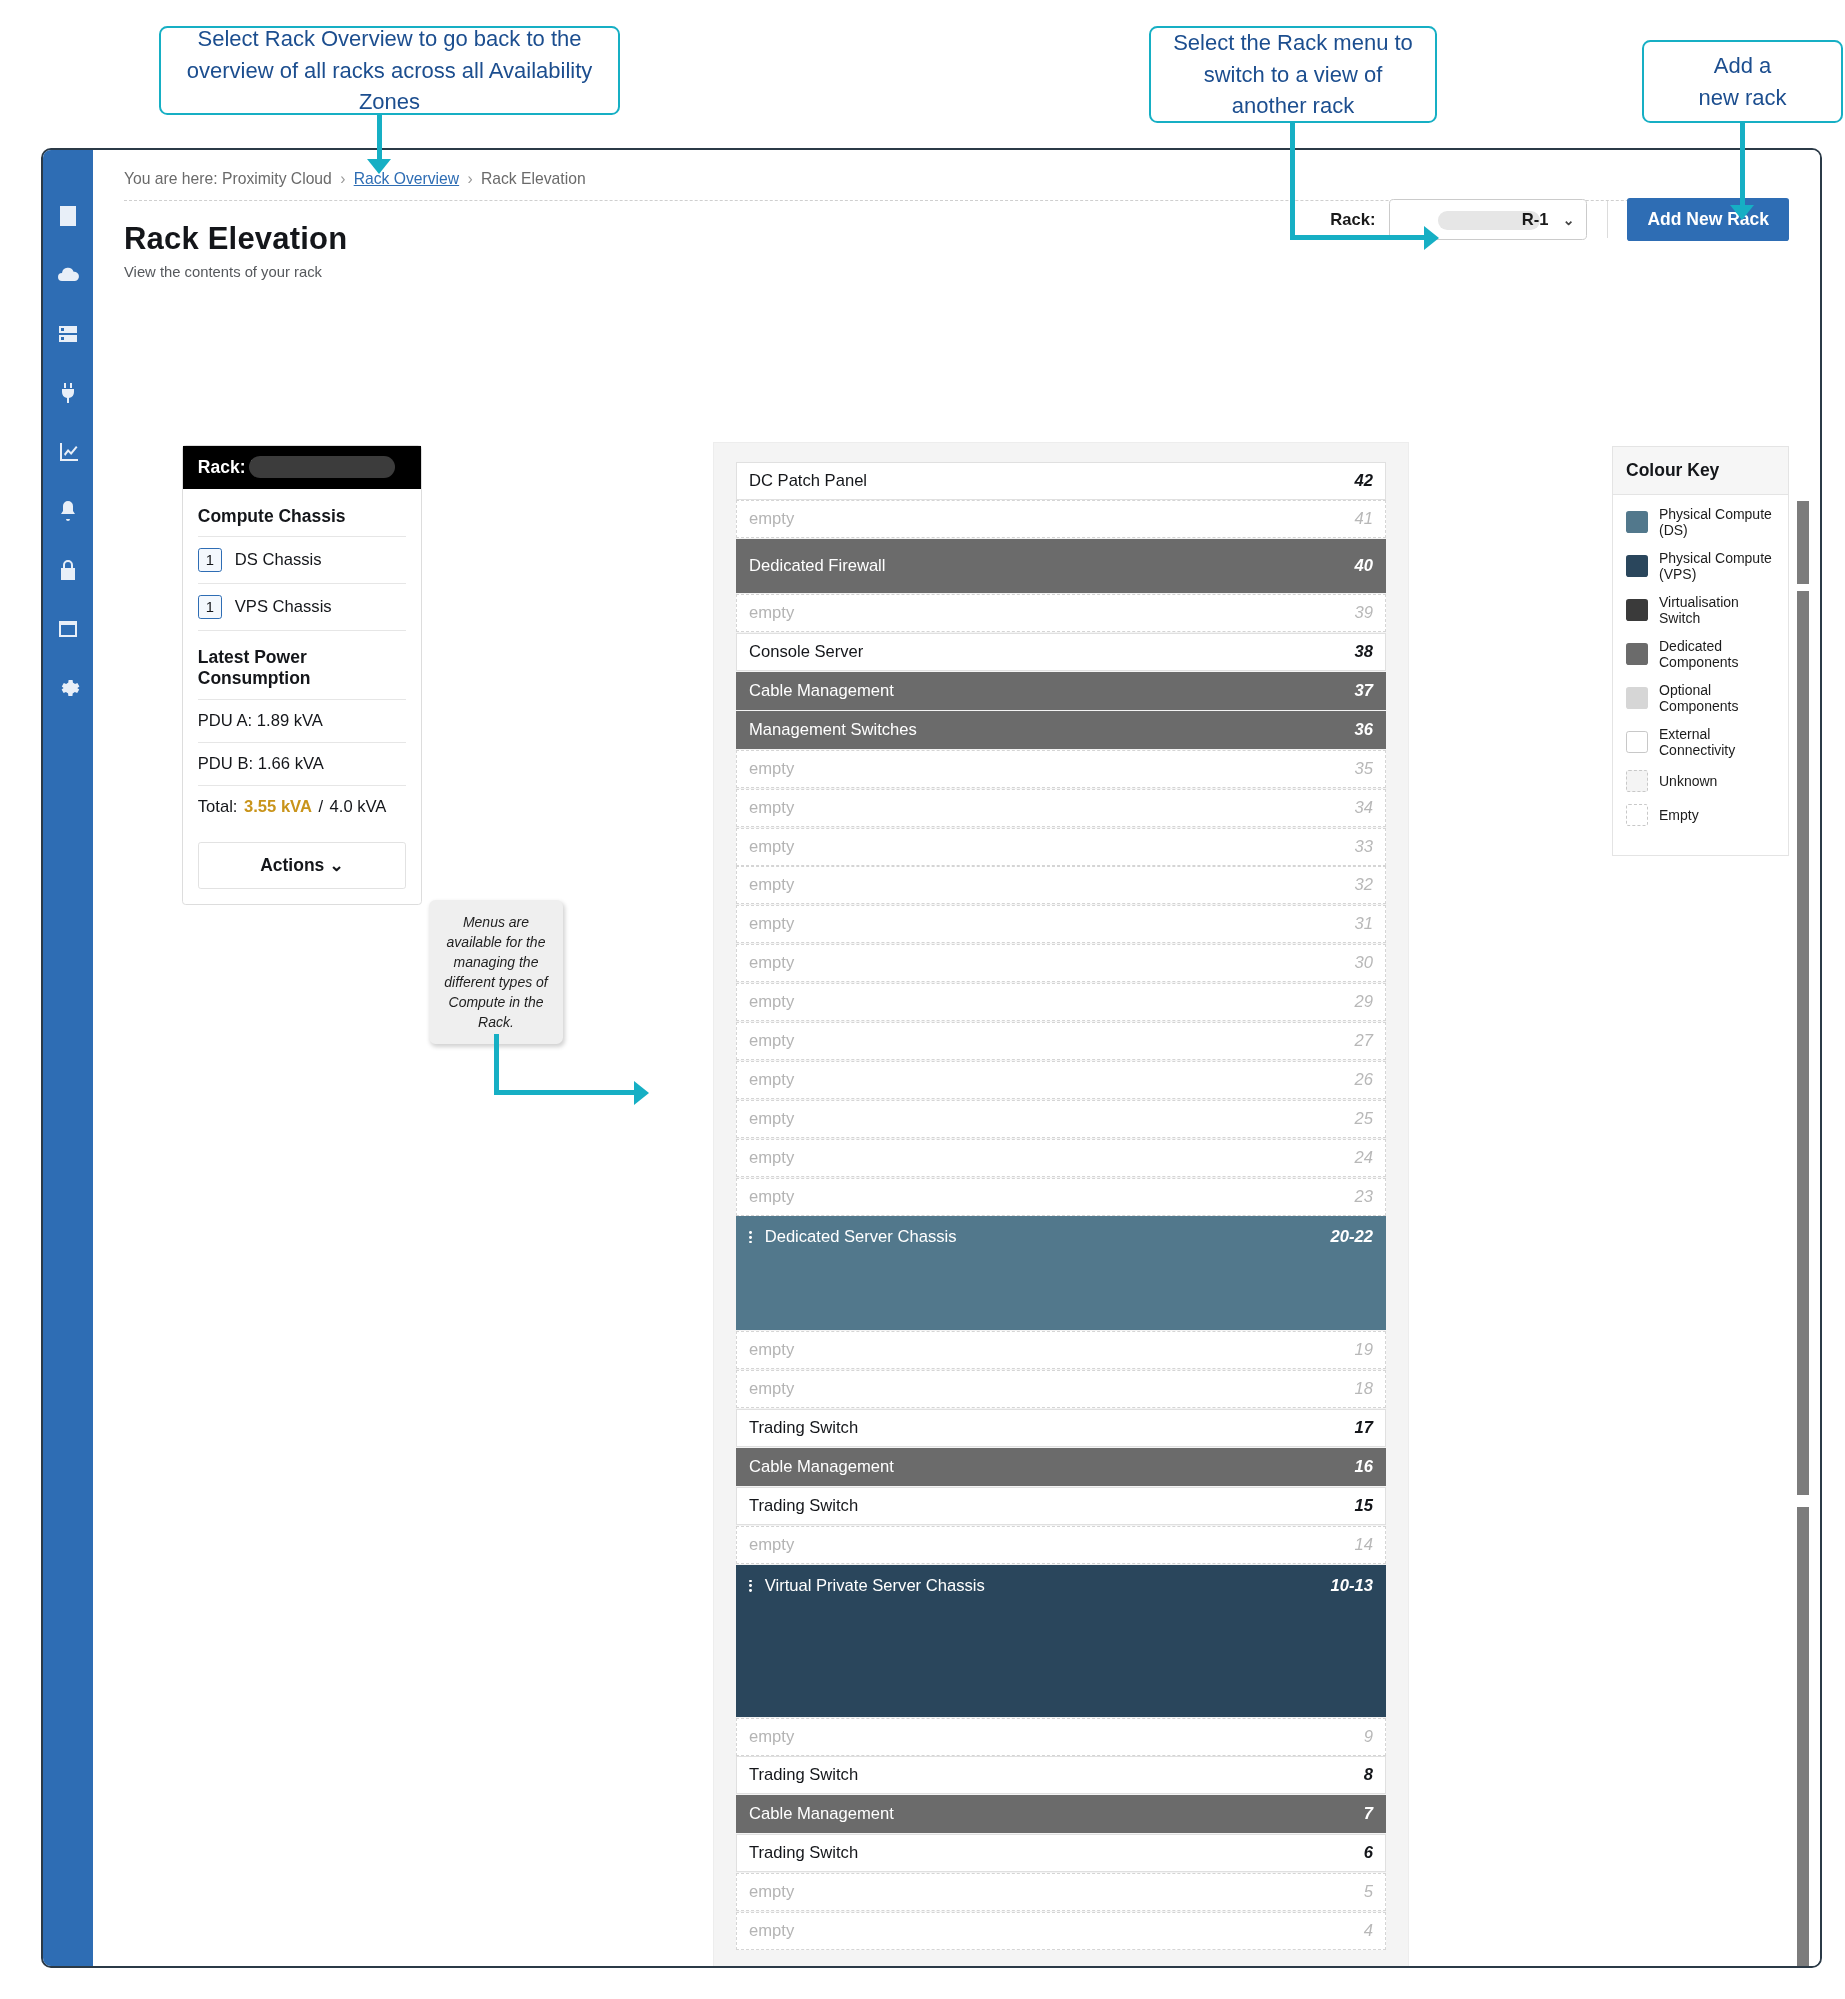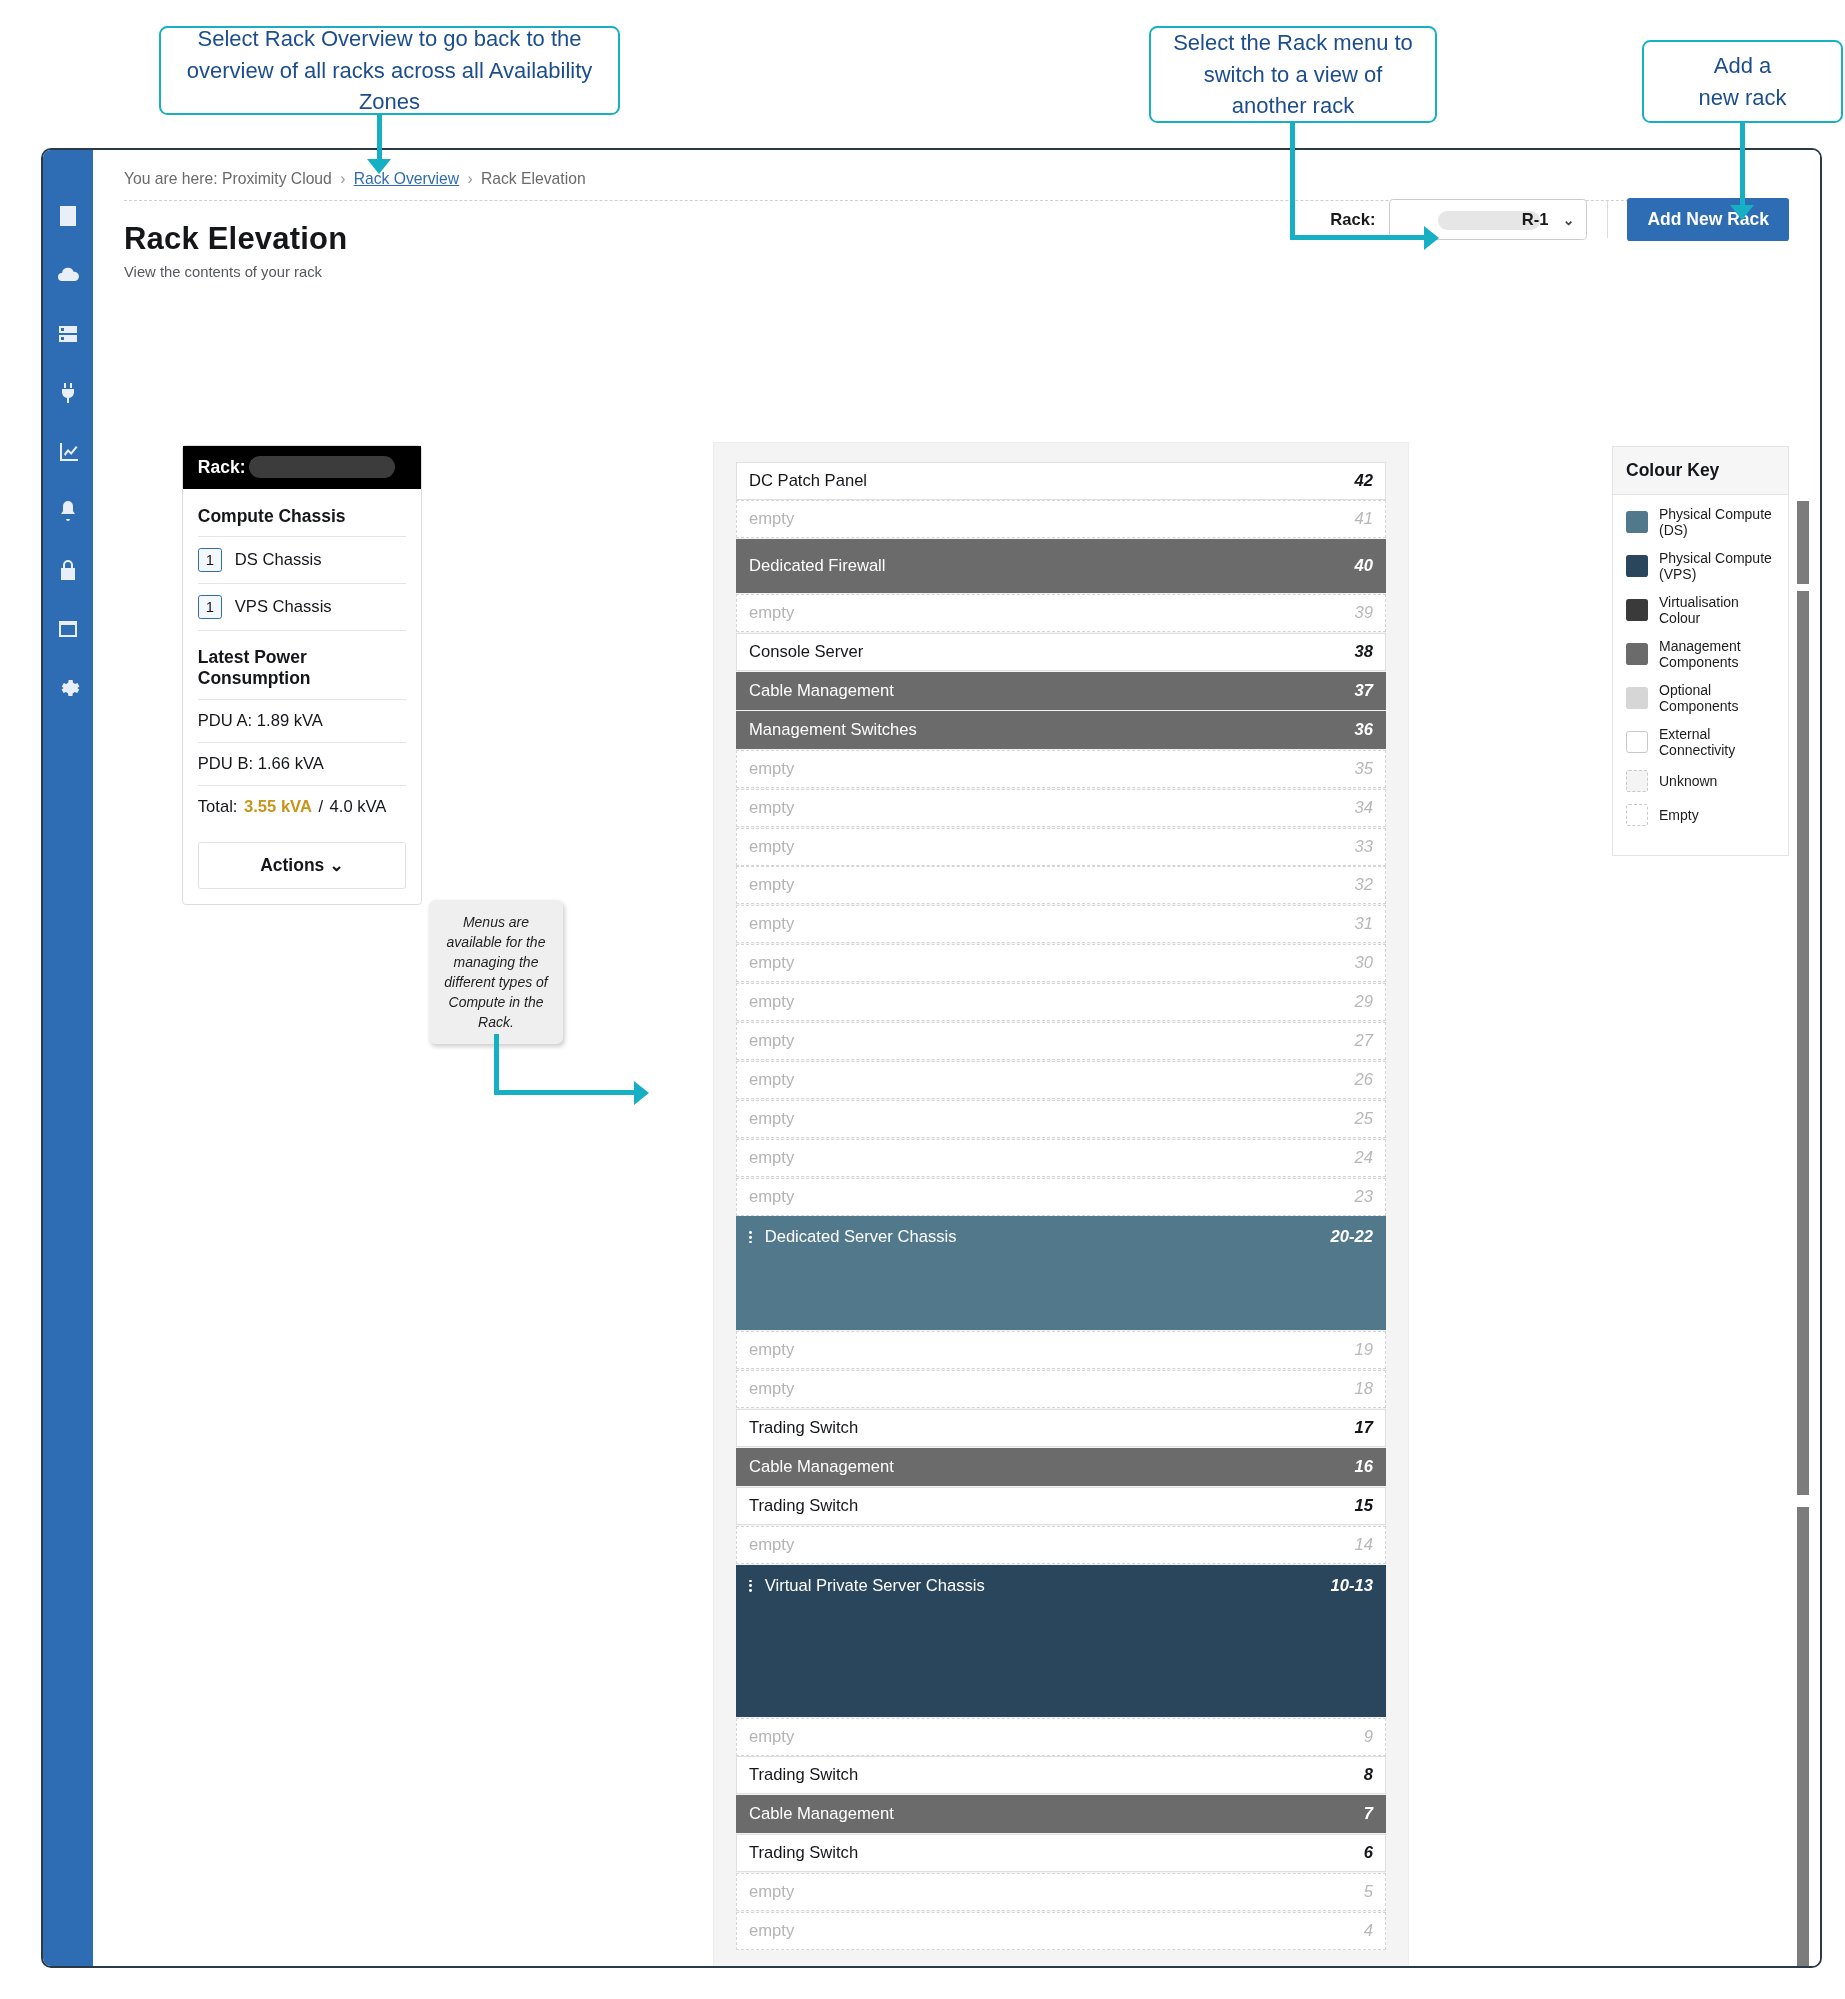"Virtualisation Colour" span { text: Colour -> Switch }
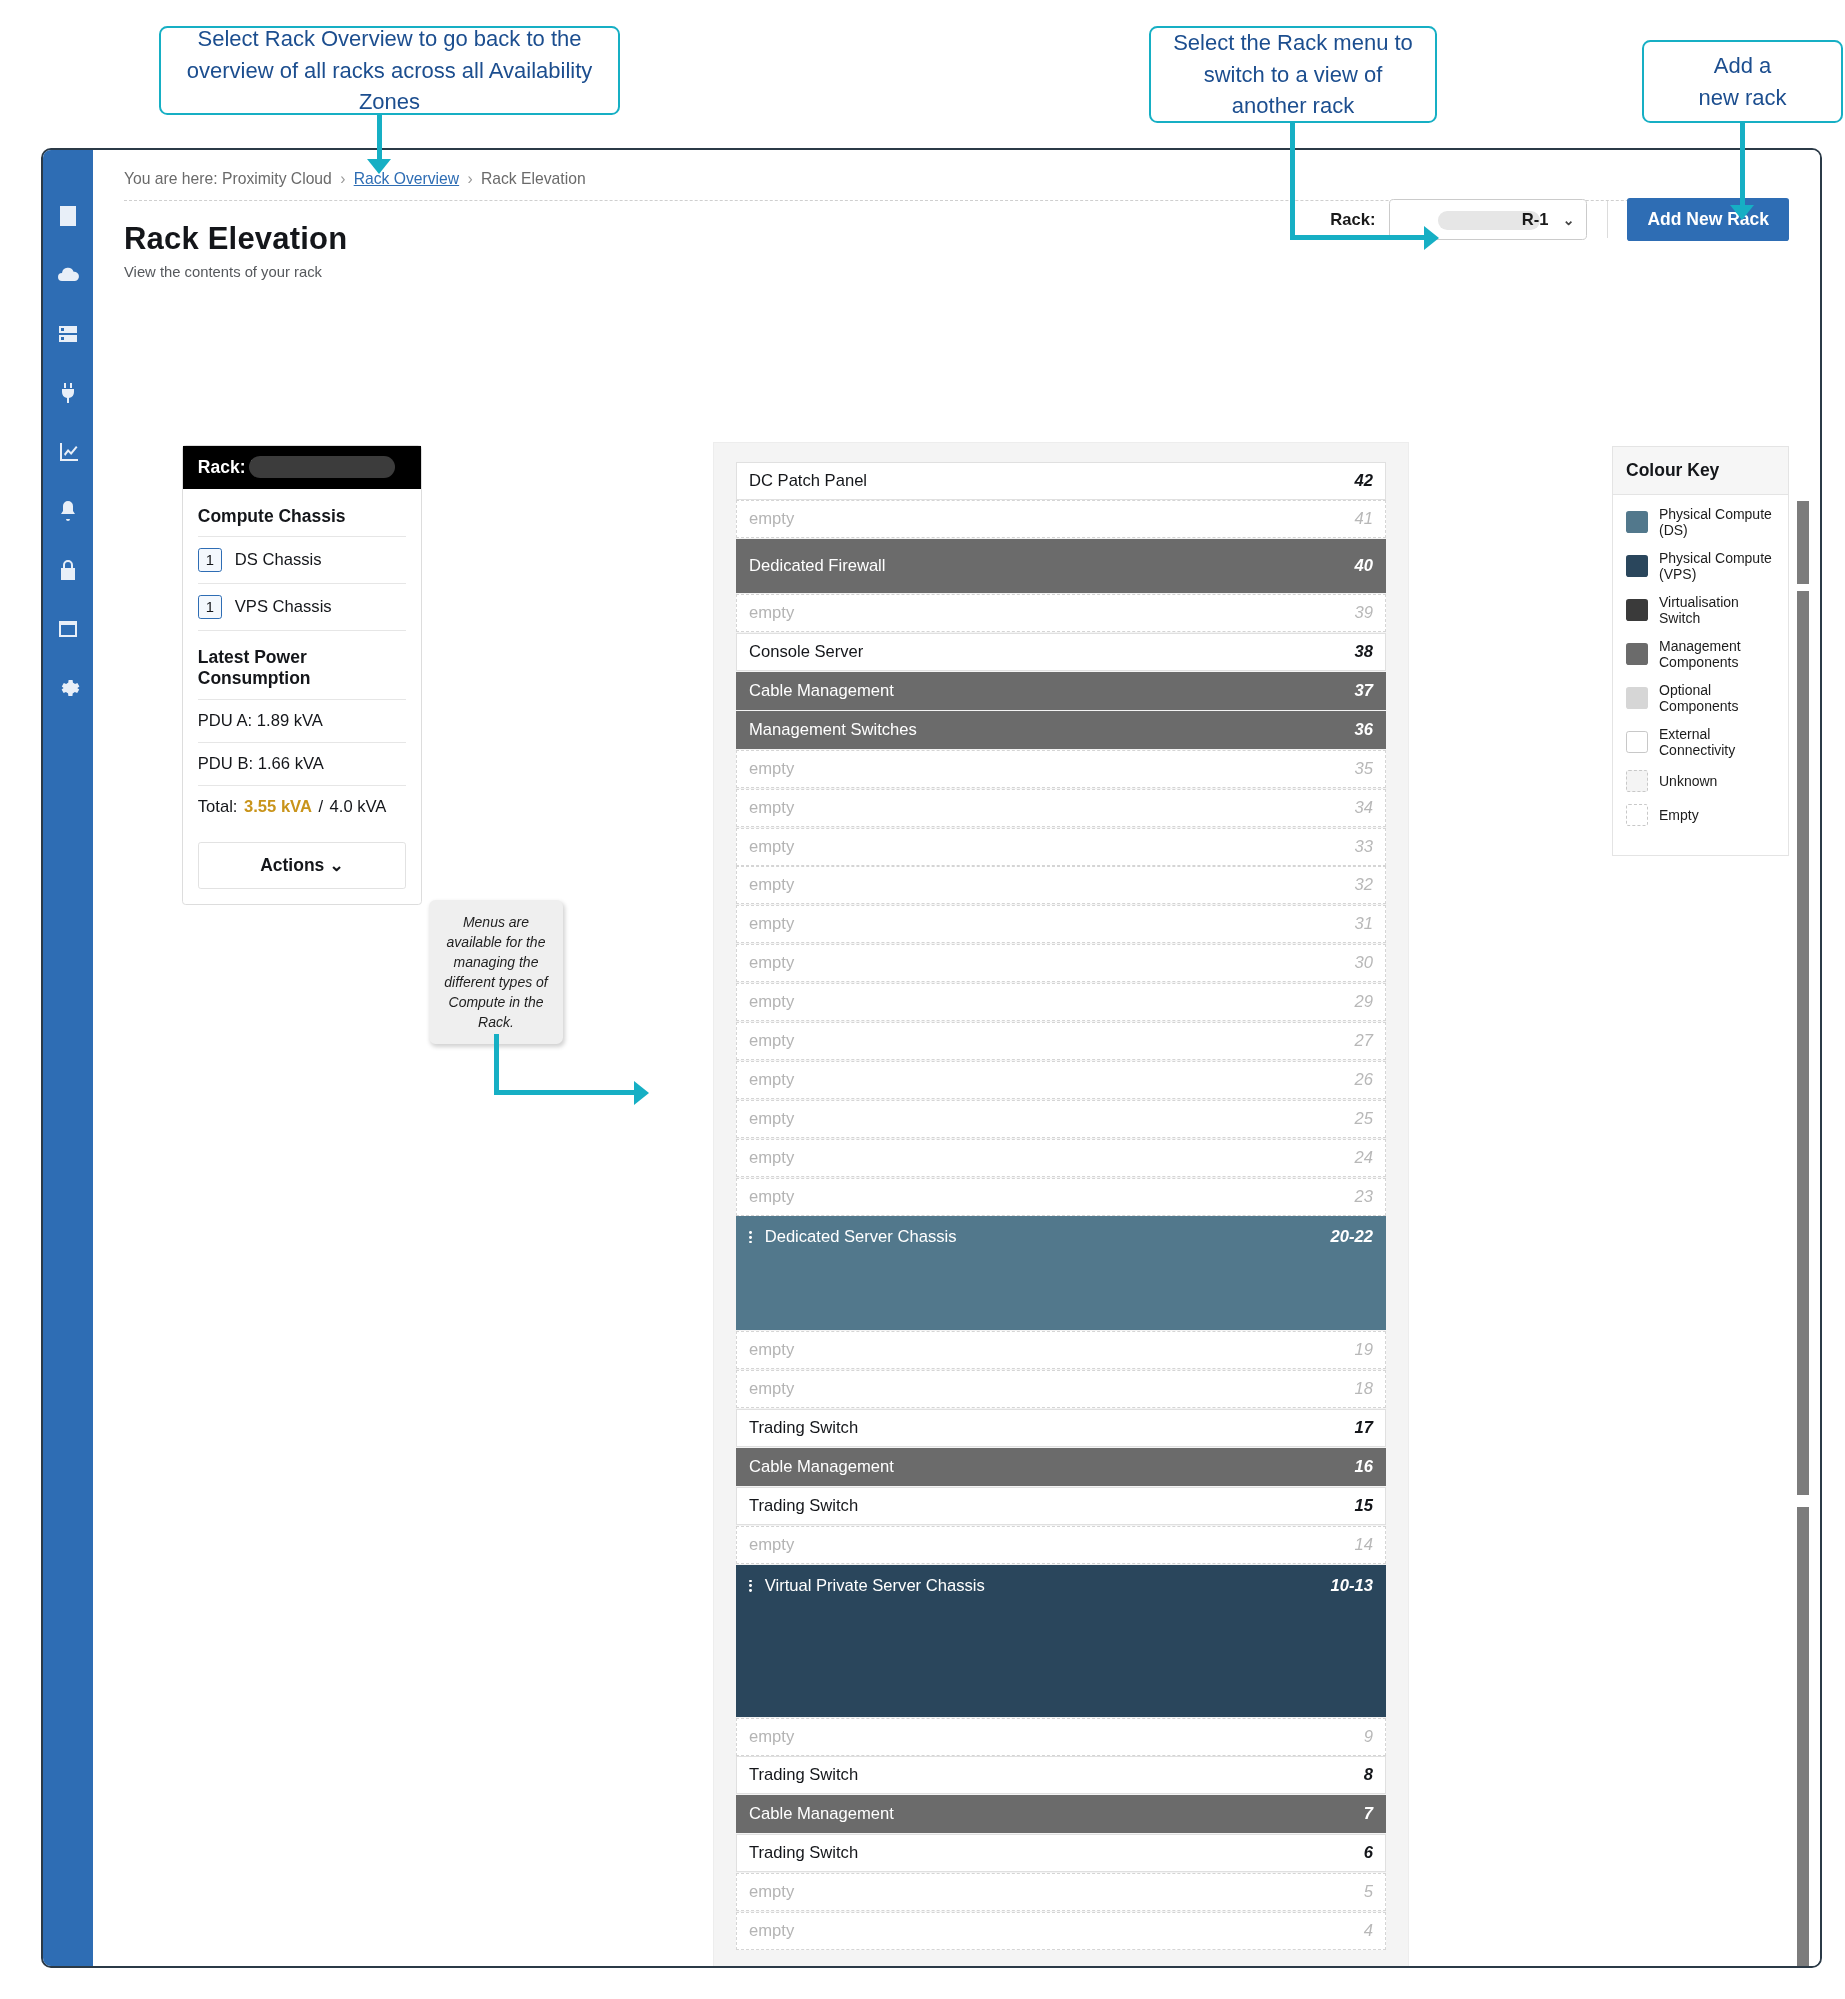"Management Components" span { text: Management -> Dedicated }
